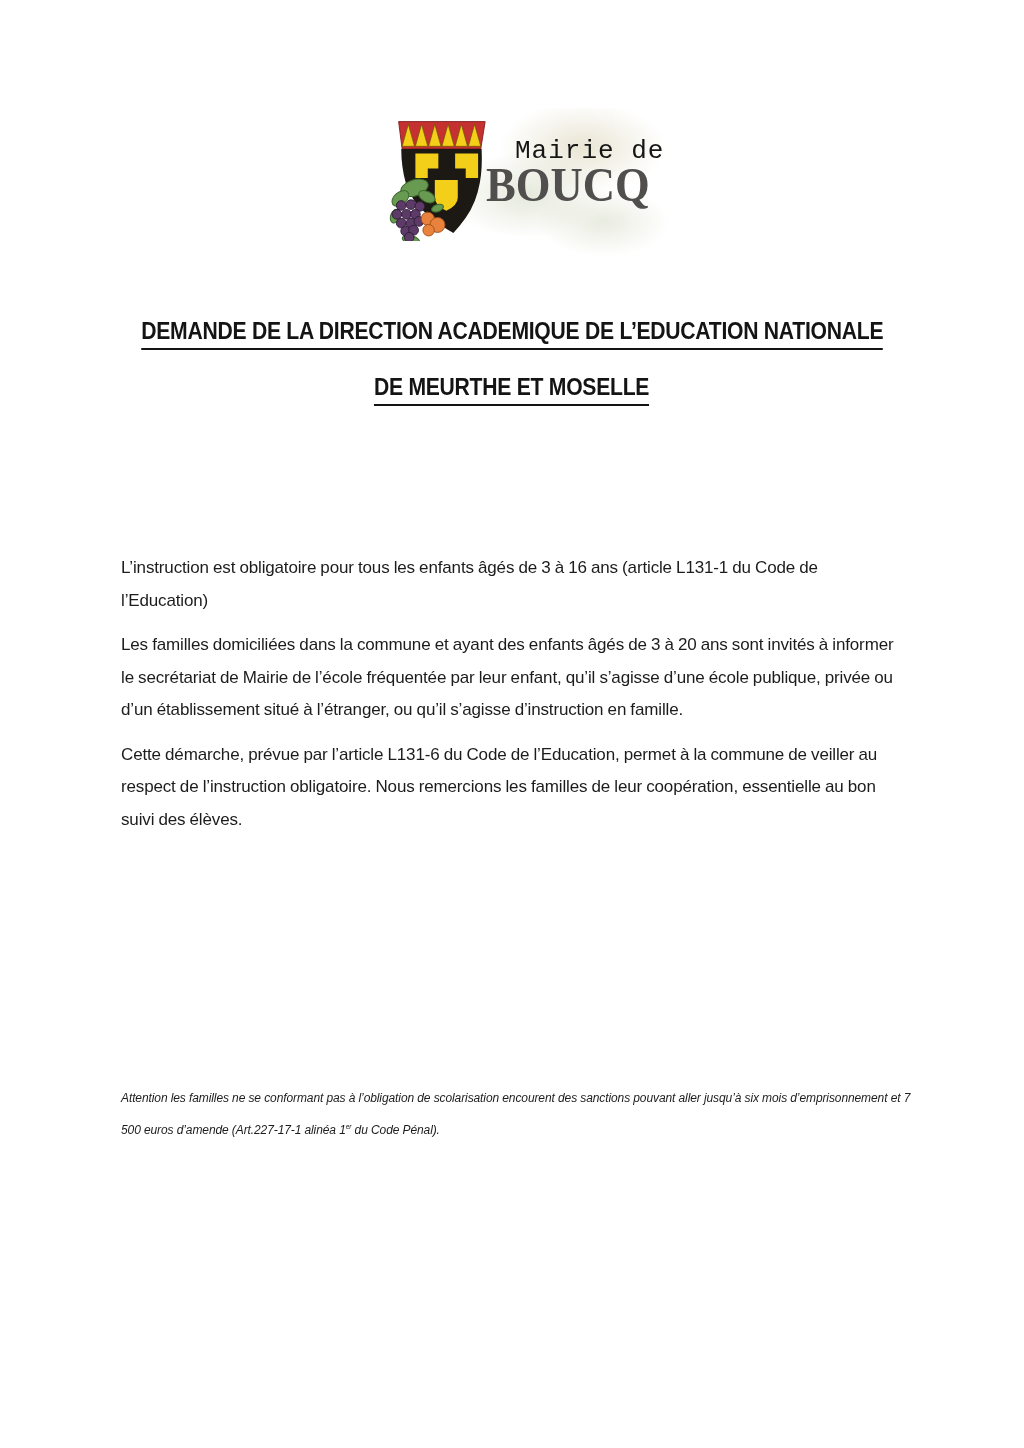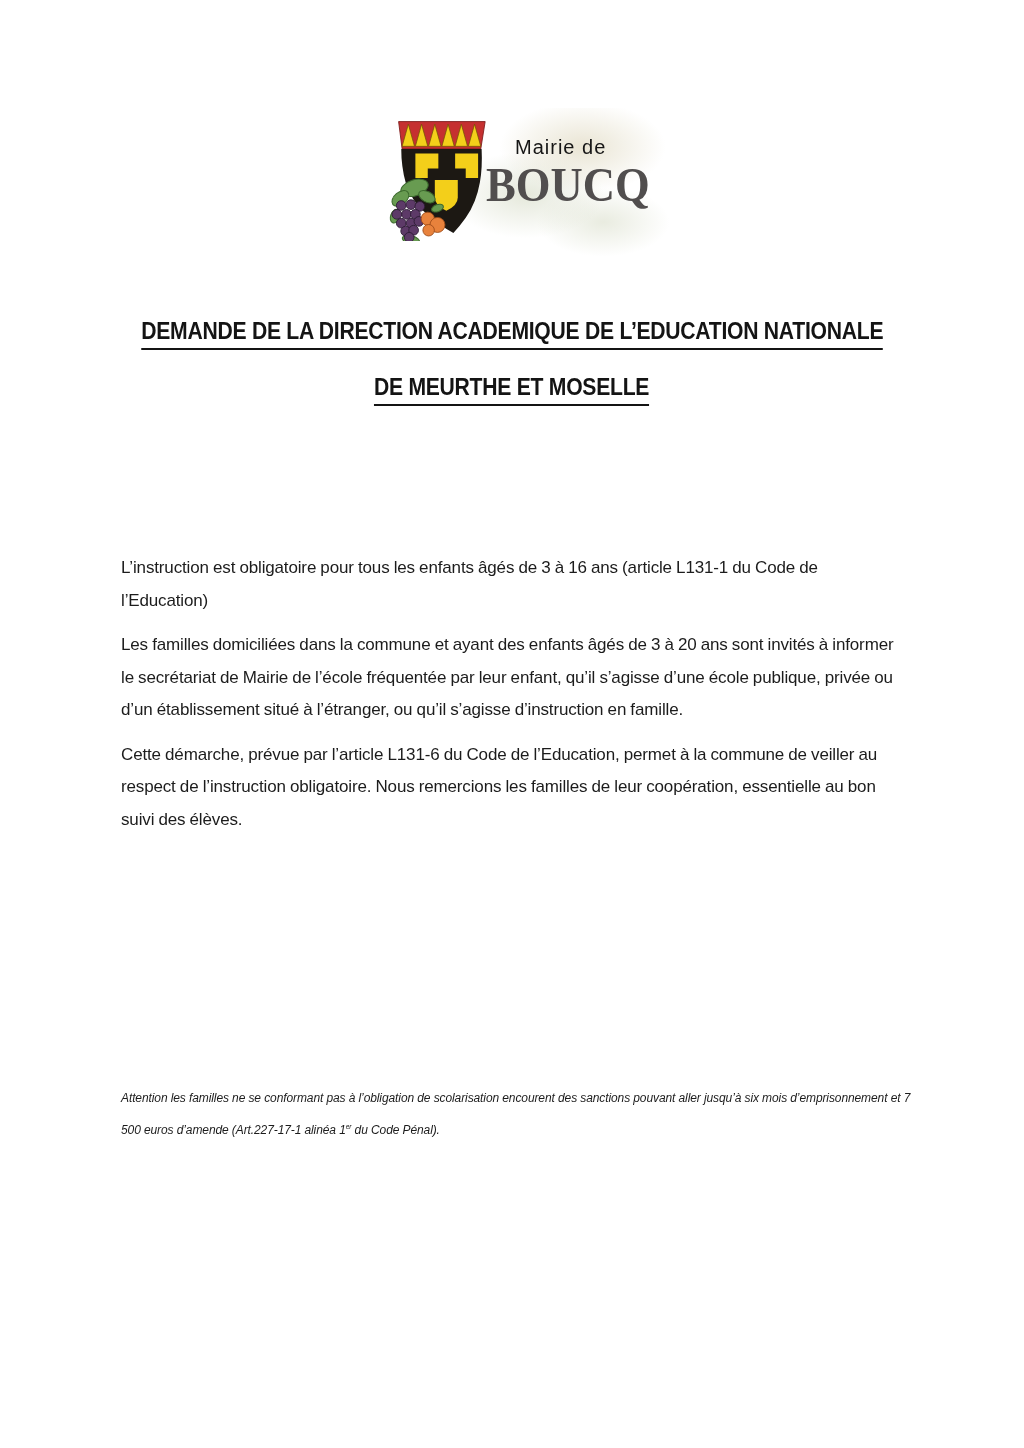"Mairie de" .logo-prefix { font-family: Liberation Sans, sans-serif -> Liberation Mono, monospace; font-size: 20px -> 26px }
